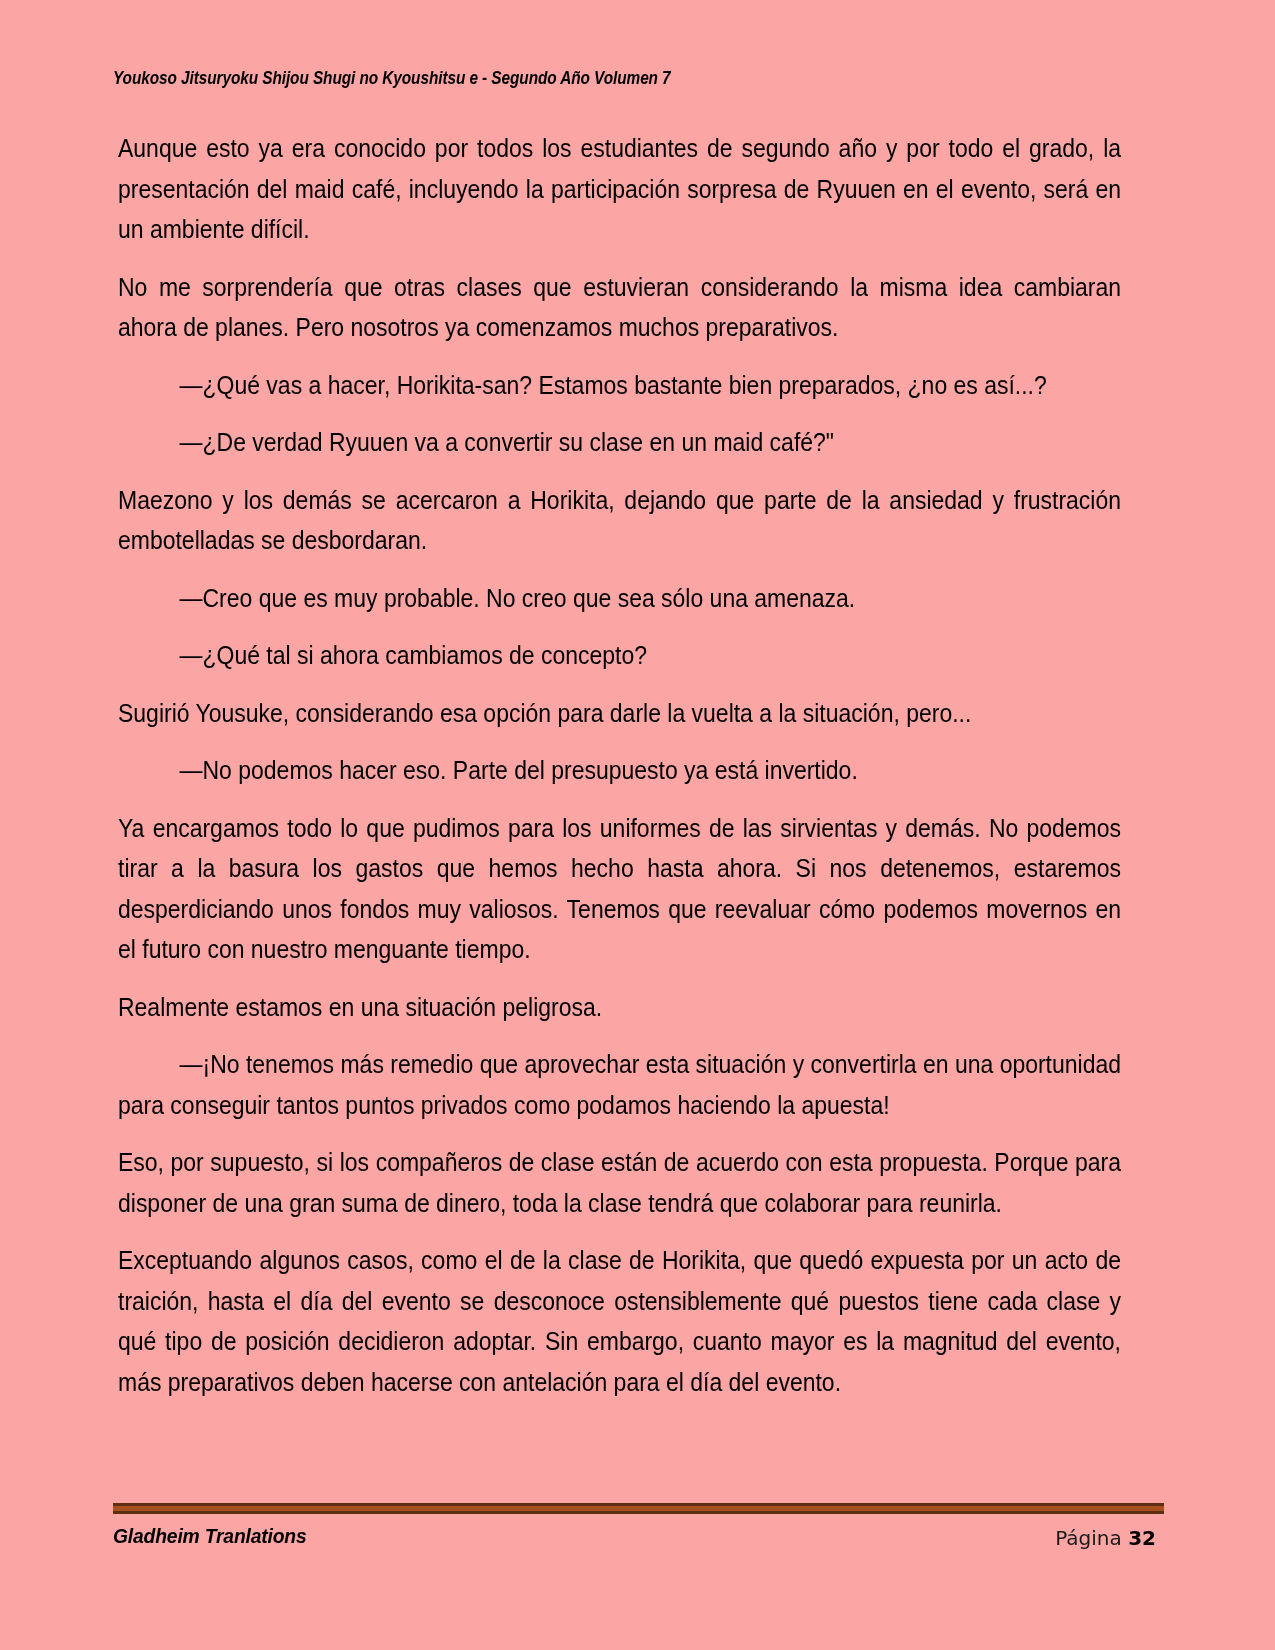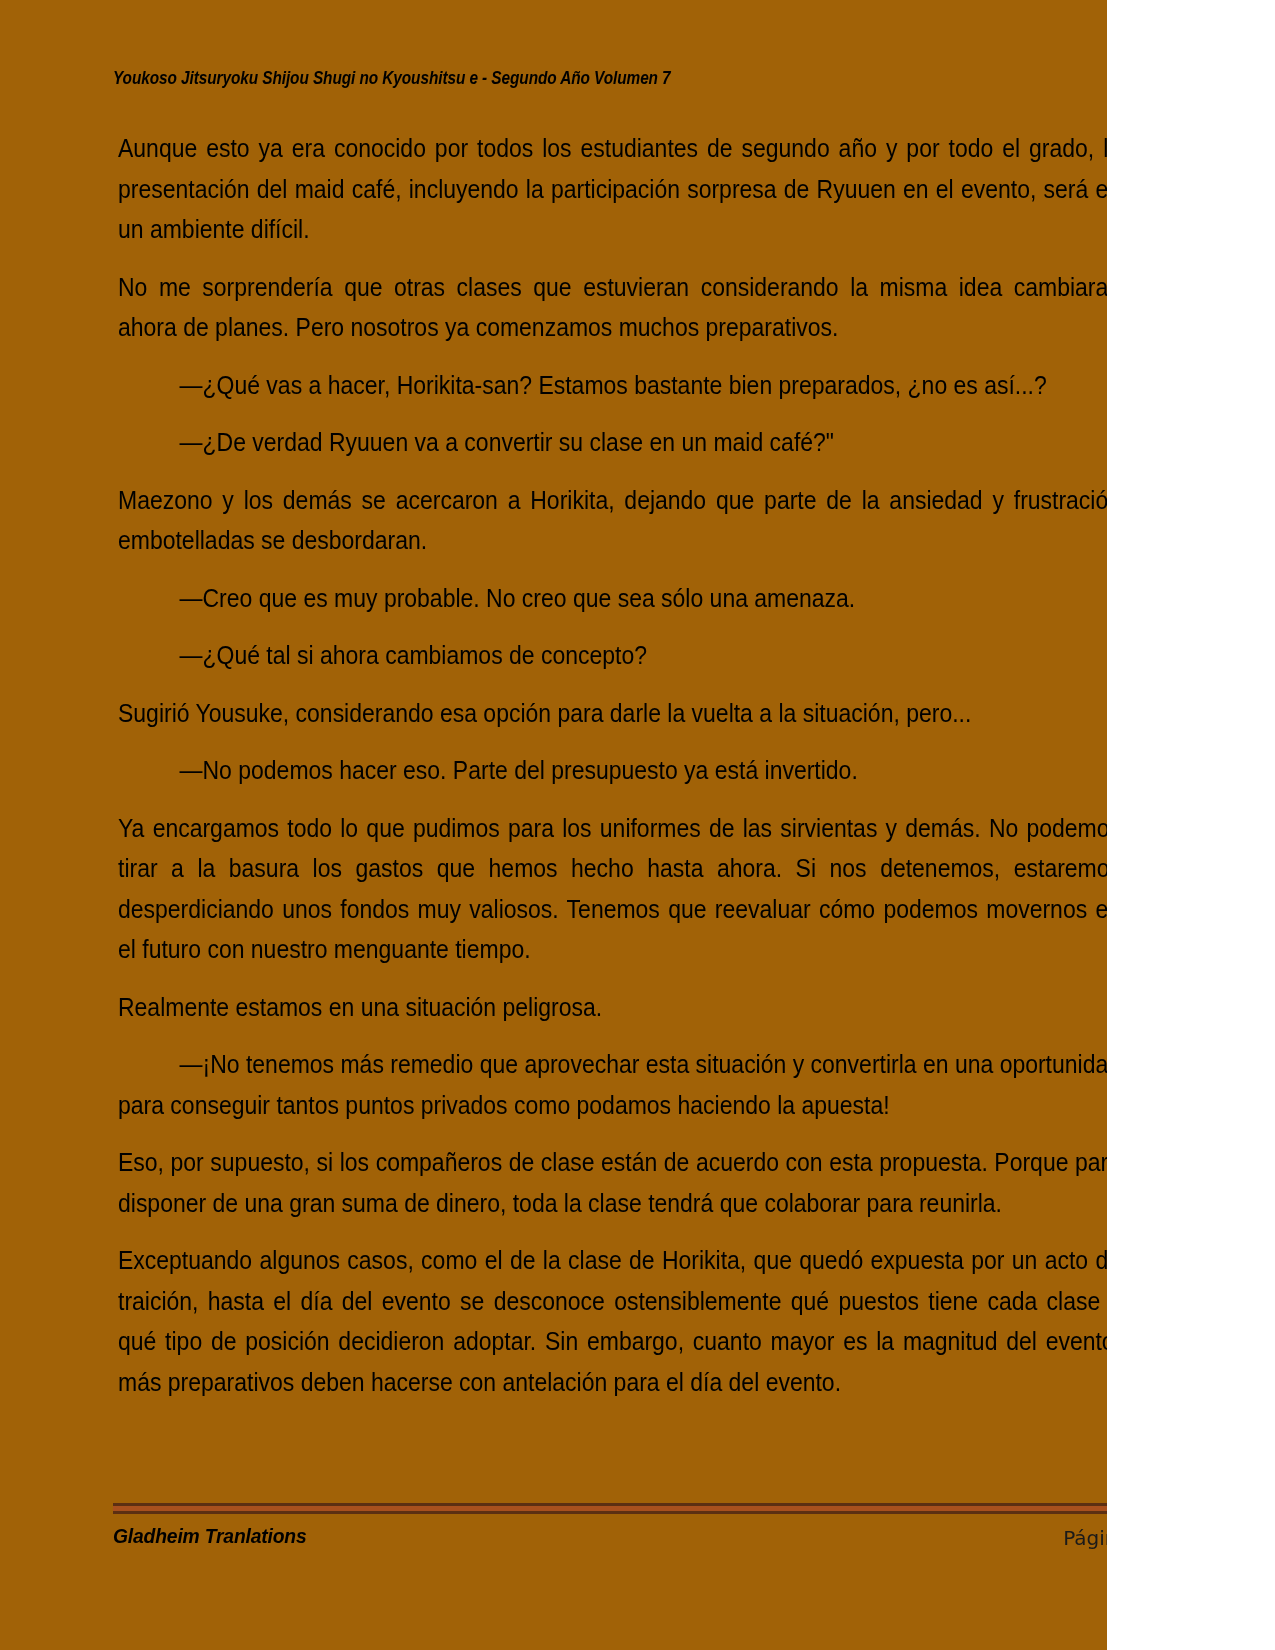"Youkoso Jitsuryoku Shijou Shugi no" .page { background: #a16207 -> #fca5a5; width: 1107px -> 1275px }
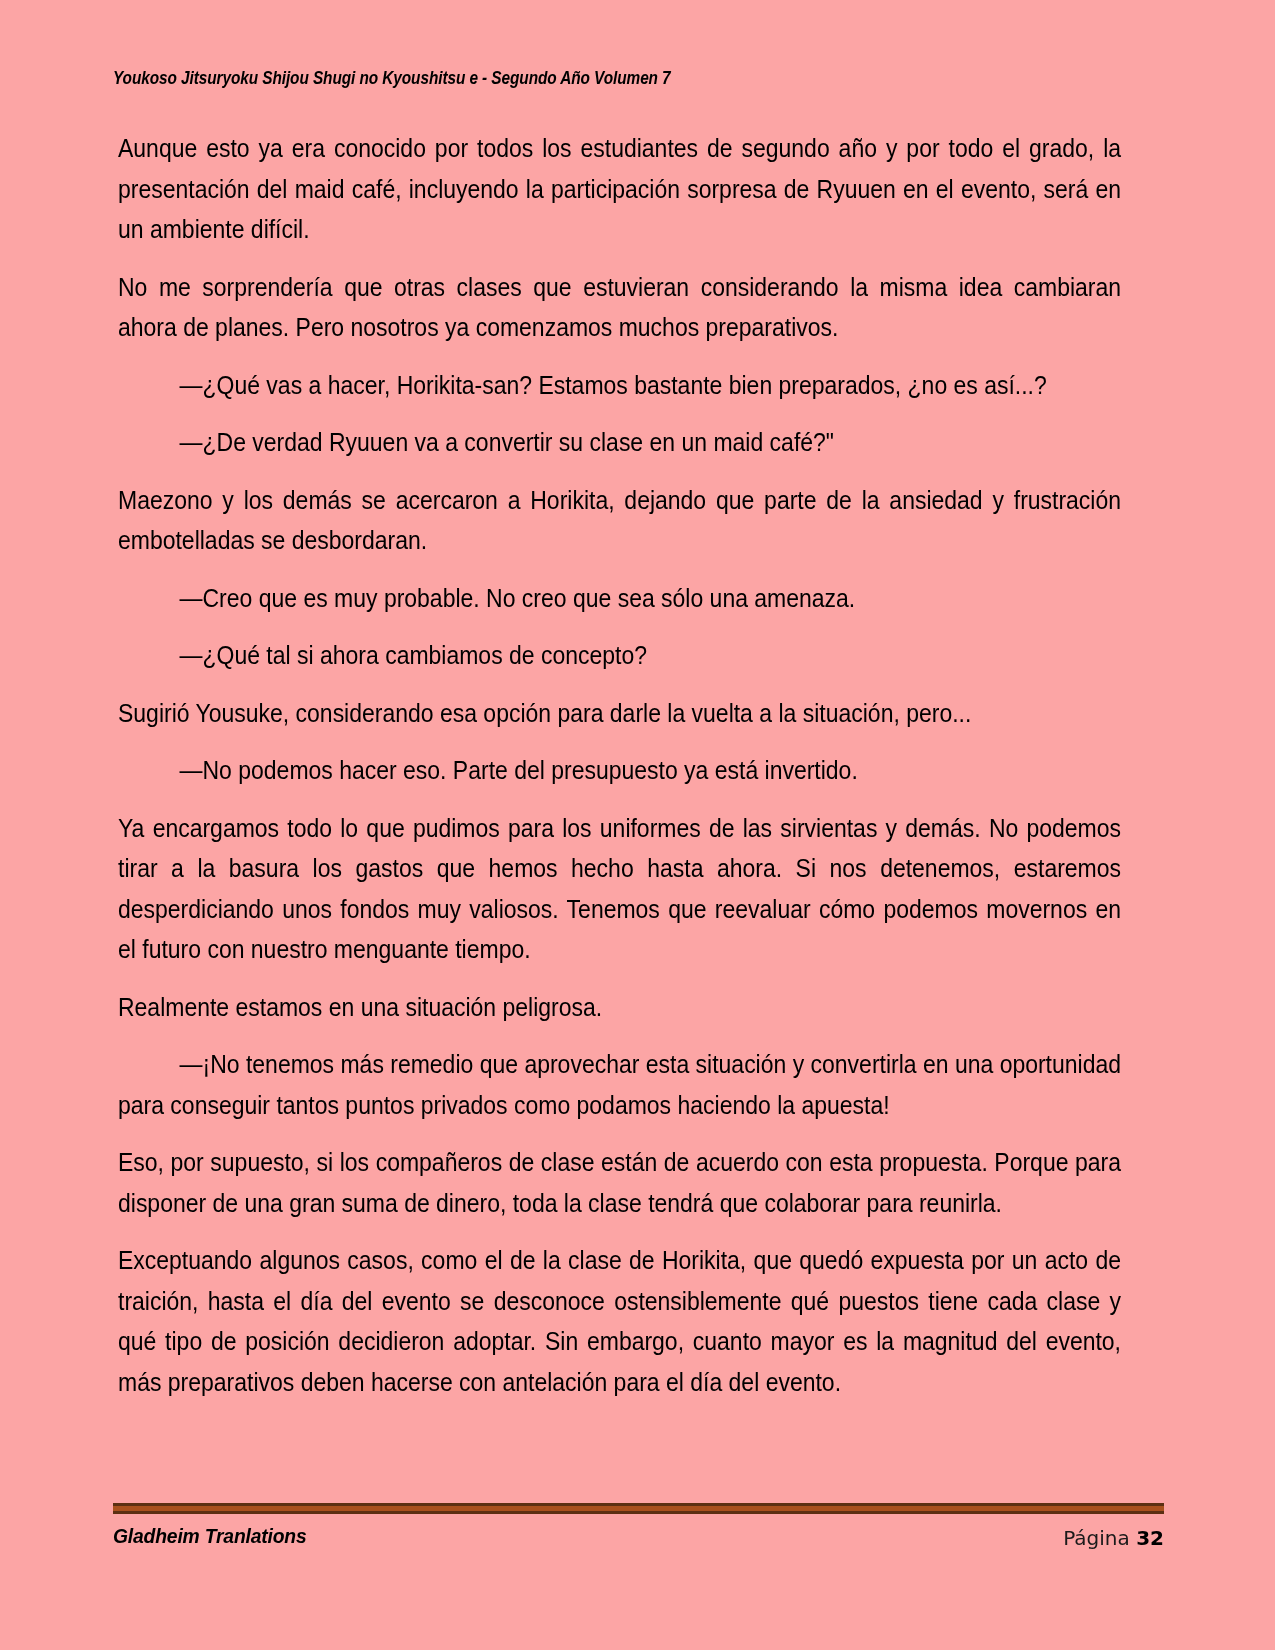"Página 32" .footer-pagination { right: 0 -> 8px }
